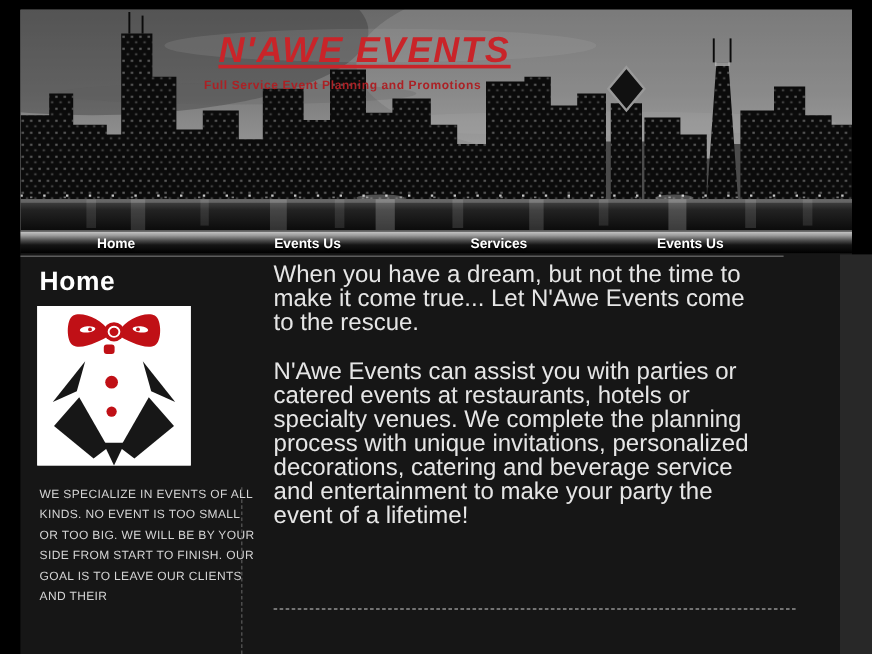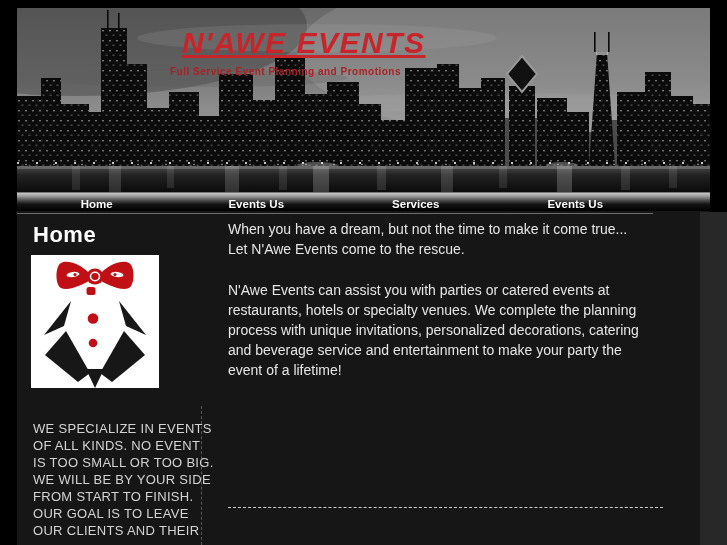"When you have a dream," .main-col { font-size: 14px -> 20px }
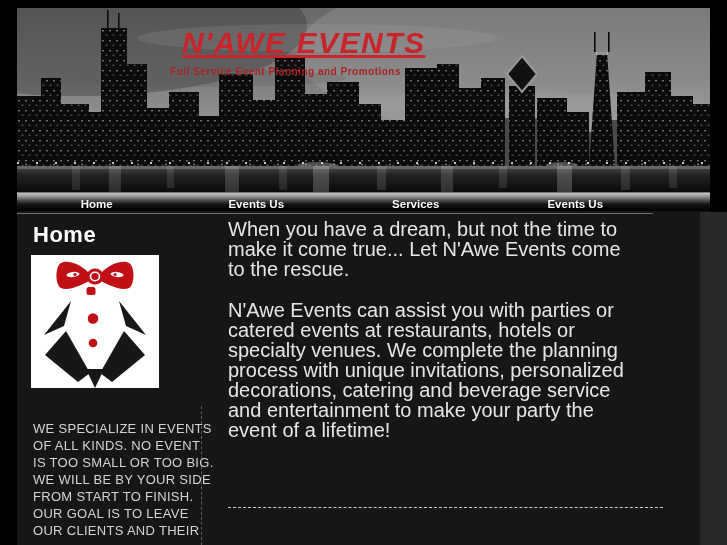"WE SPECIALIZE IN EVENTS OF" .sidebar-text { font-size: 13px -> 10px; top: 412px -> 396px }
